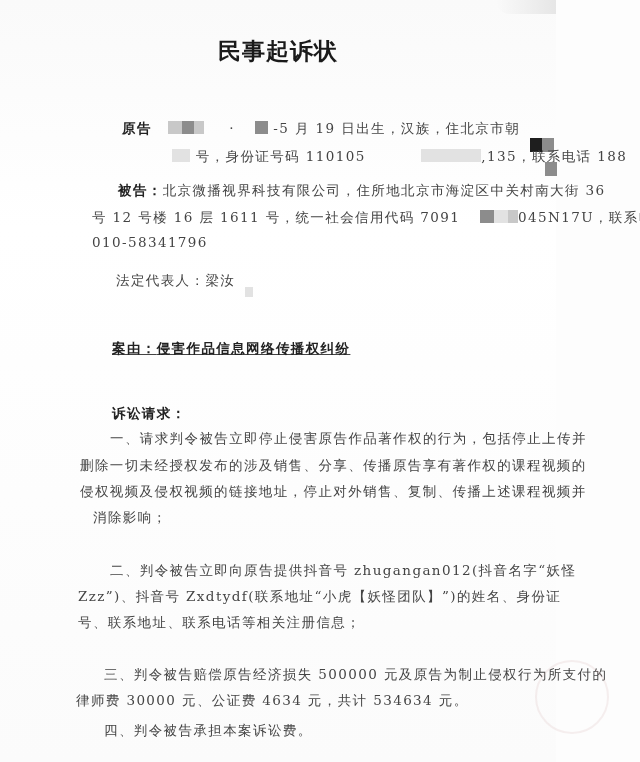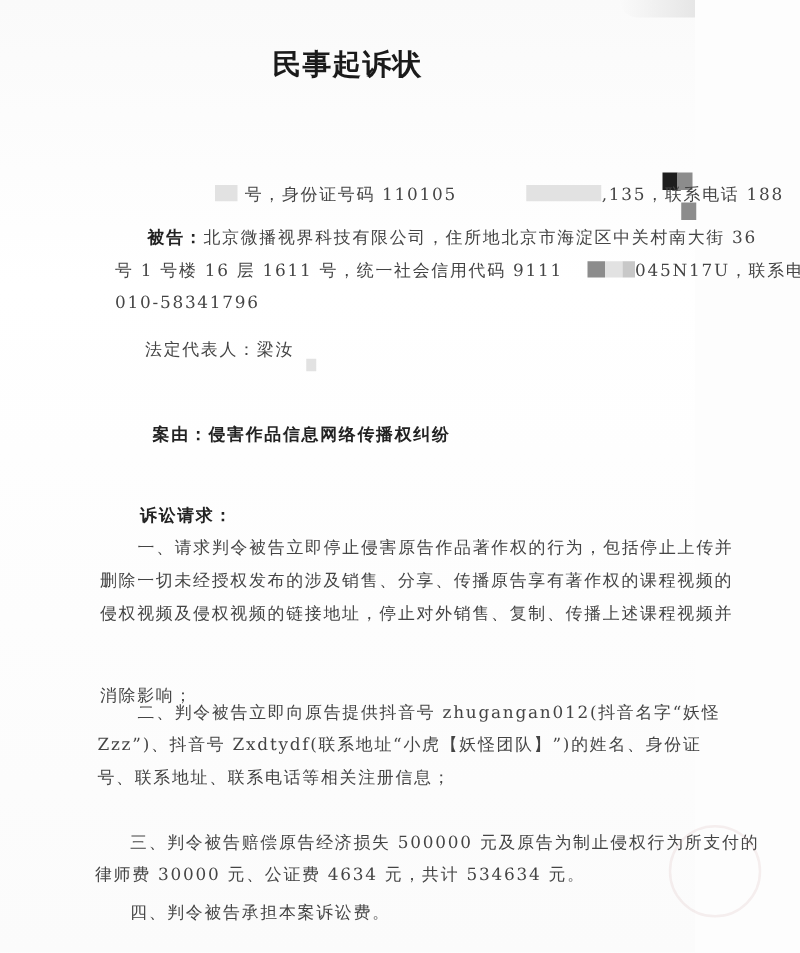"原告 · -5 月 19" div.line { html: none -> <div> <span>原告</span> <span></span><span></span><span></span> <span>·</span> <span></span> <span>-5 月 19 日出生，汉族，住北京市朝</span> </div> }
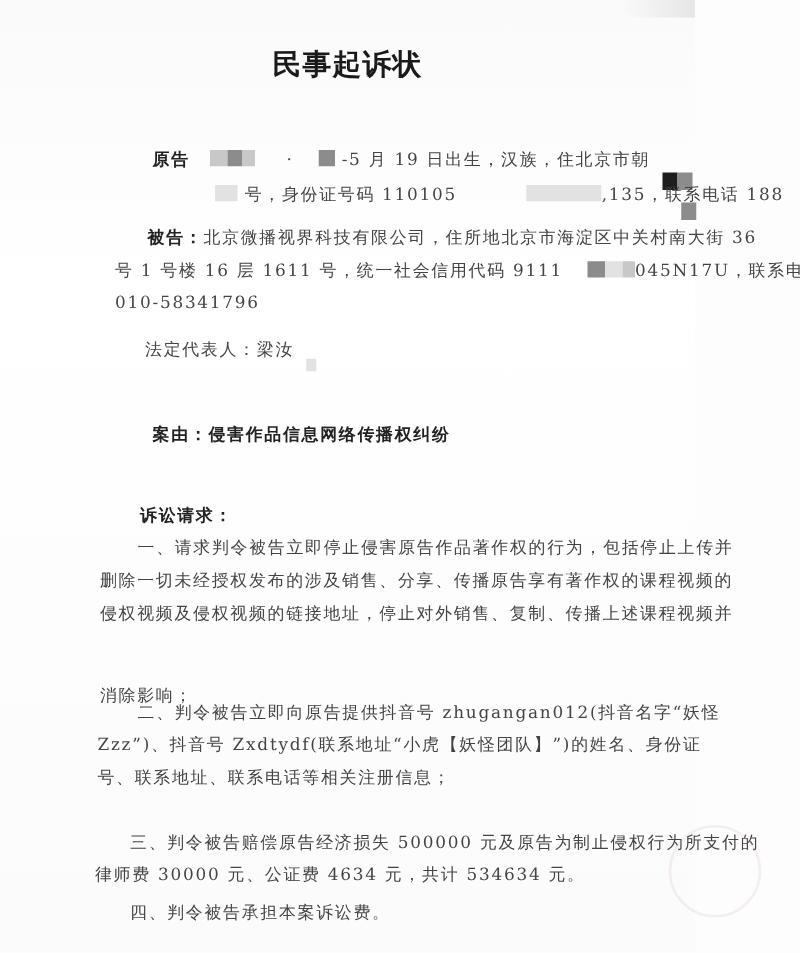"号 1 号楼 16 层" span { text: 1 号楼 16 层 1611 号，统一社会信用代码 9111 -> 12 号楼 16 层 1611 号，统一社会信用代码 7091 }
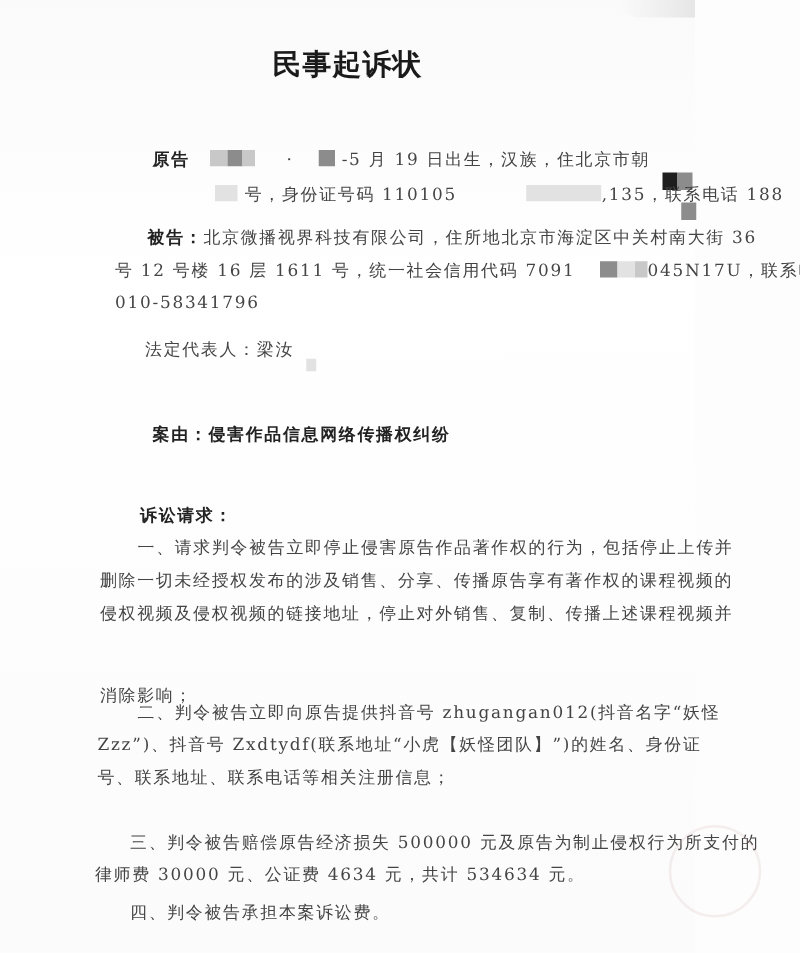"案由：侵害作品信息网络传播权纠纷" div.line { left: 122px -> 112px; text-decoration: none -> underline }
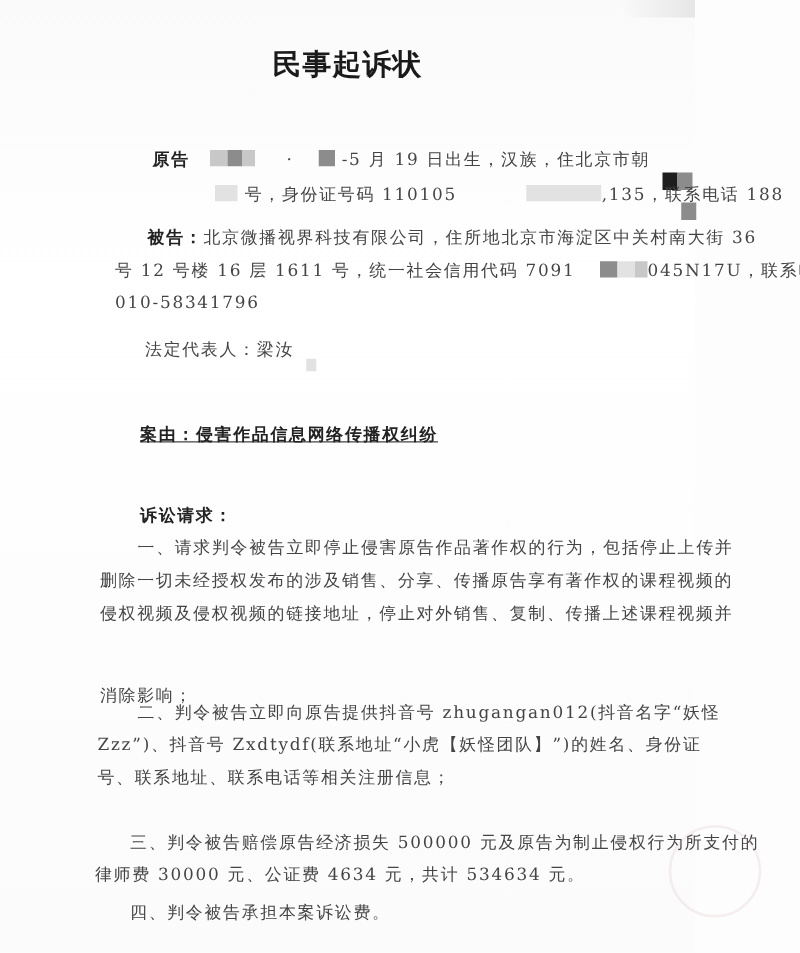"消除影响；" div.line { left: 80px -> 93px; margin-top: 40px -> none }
